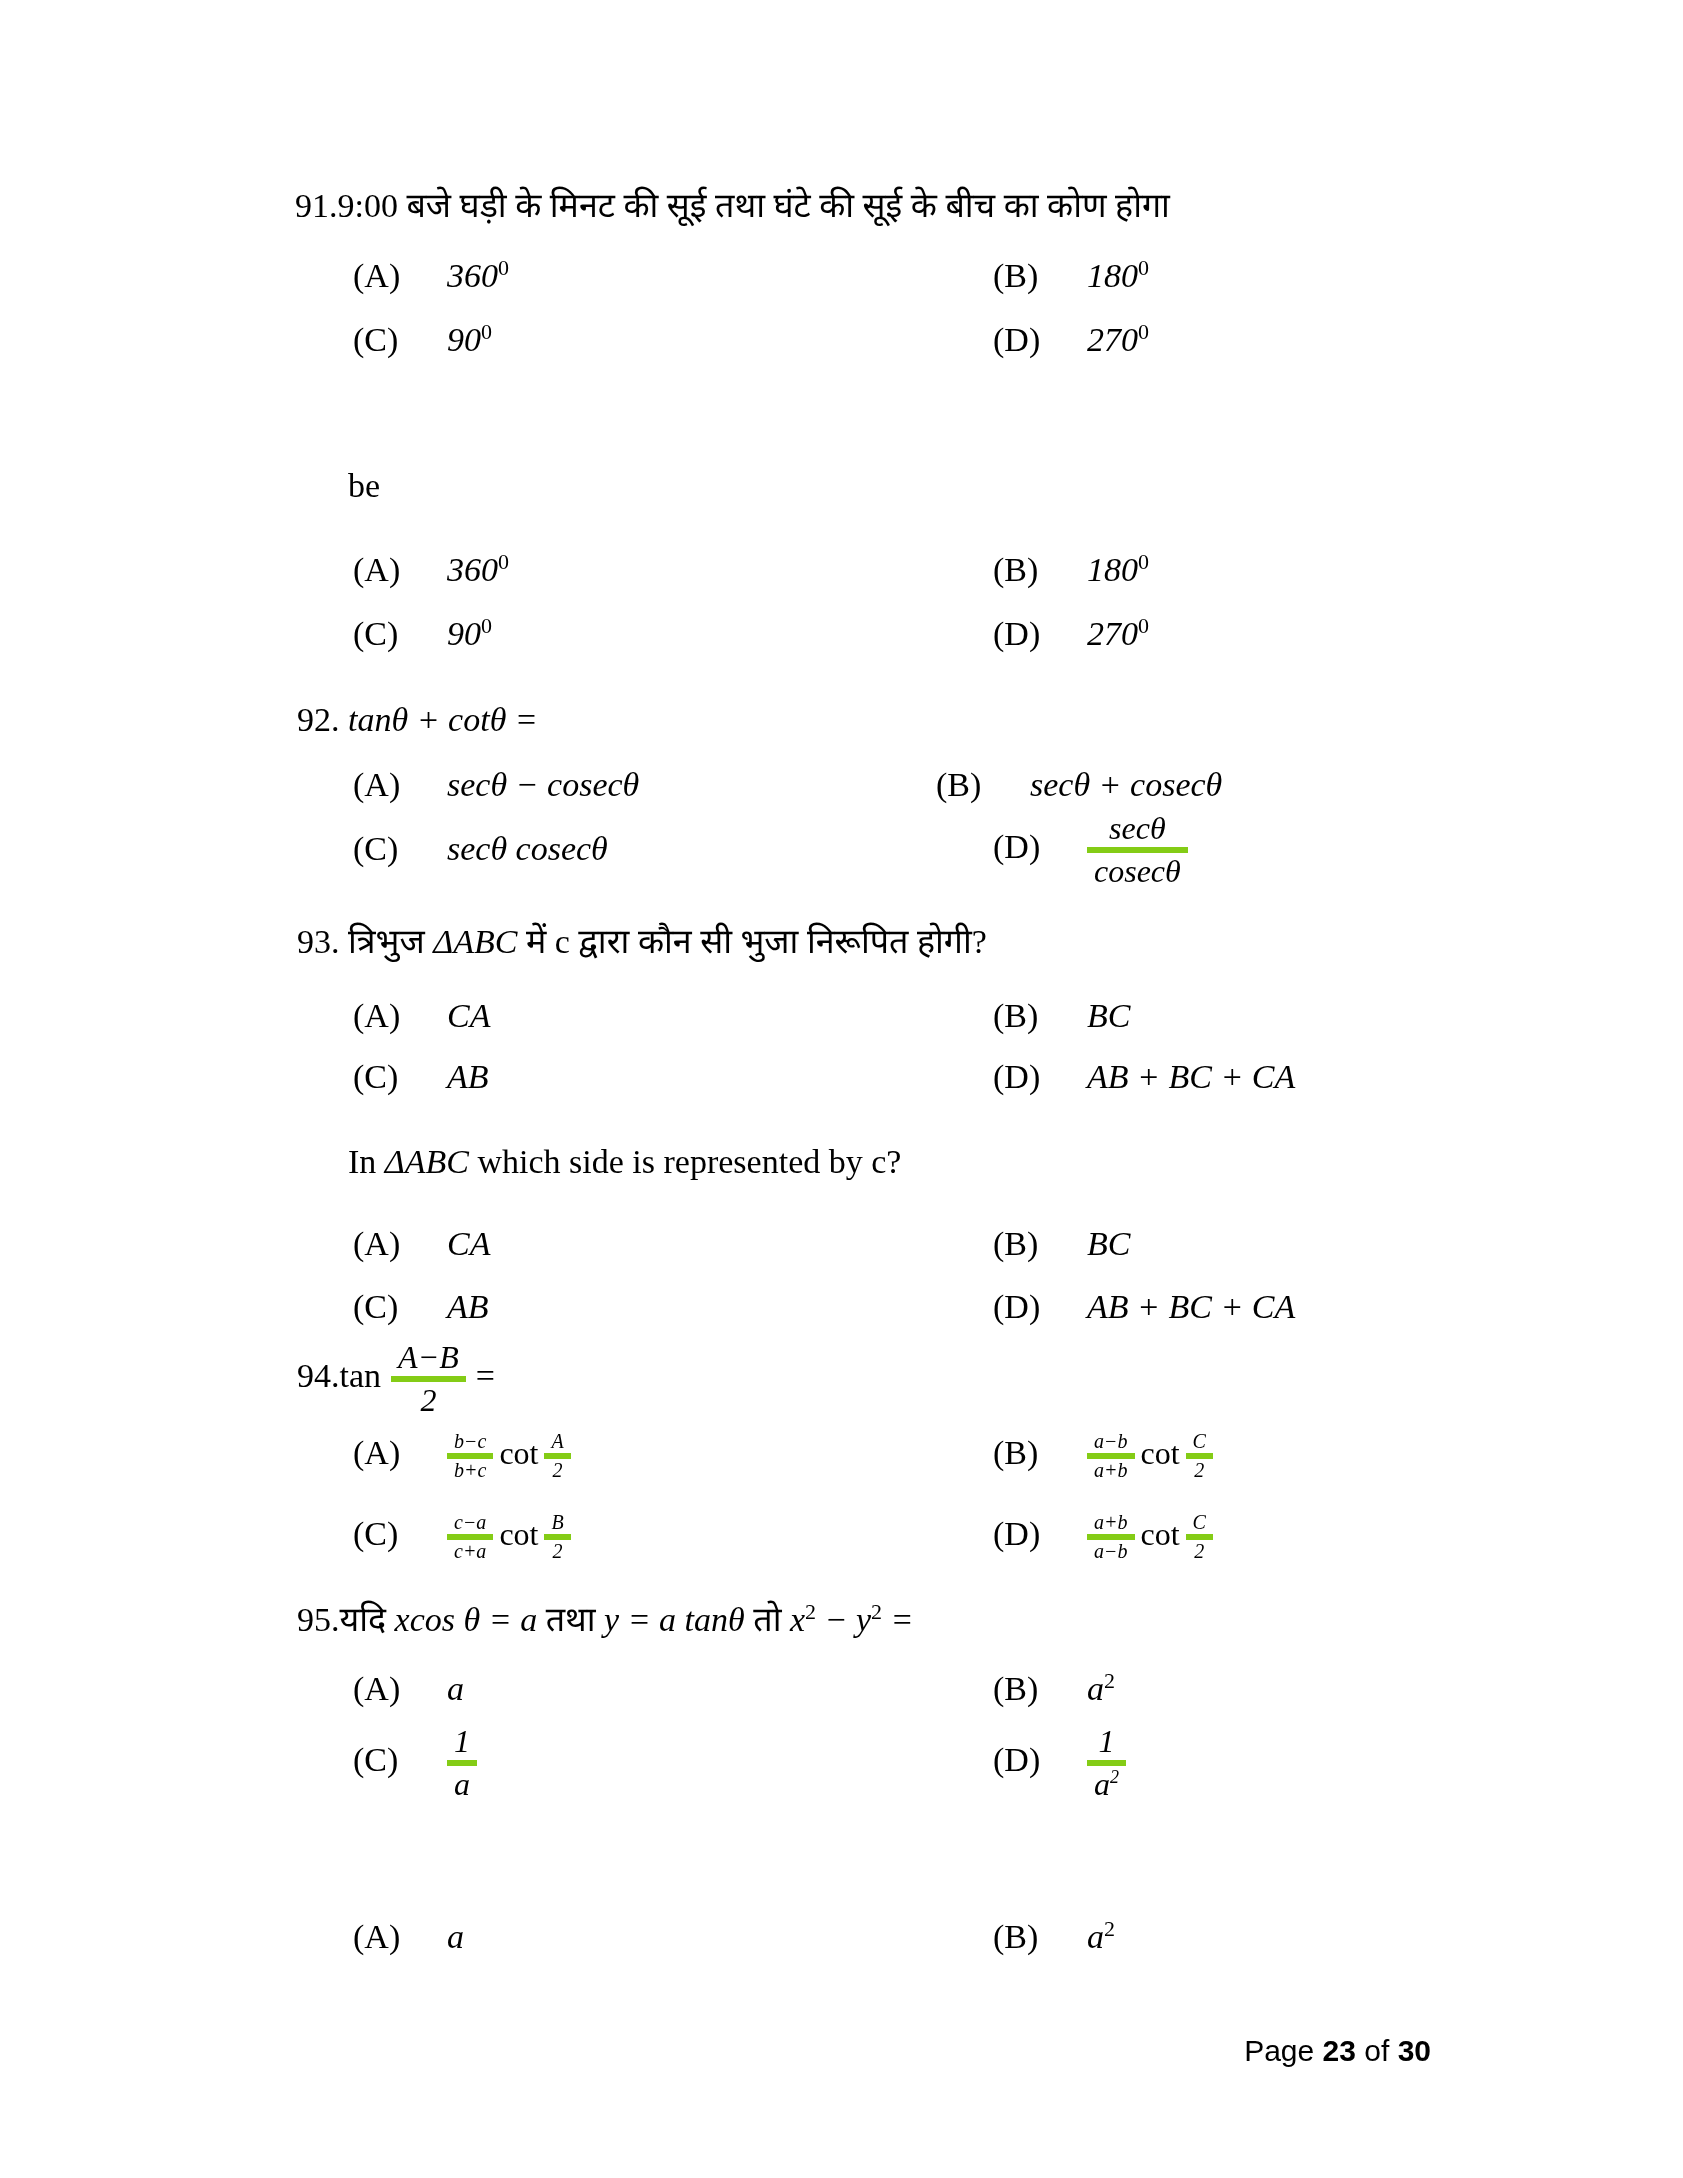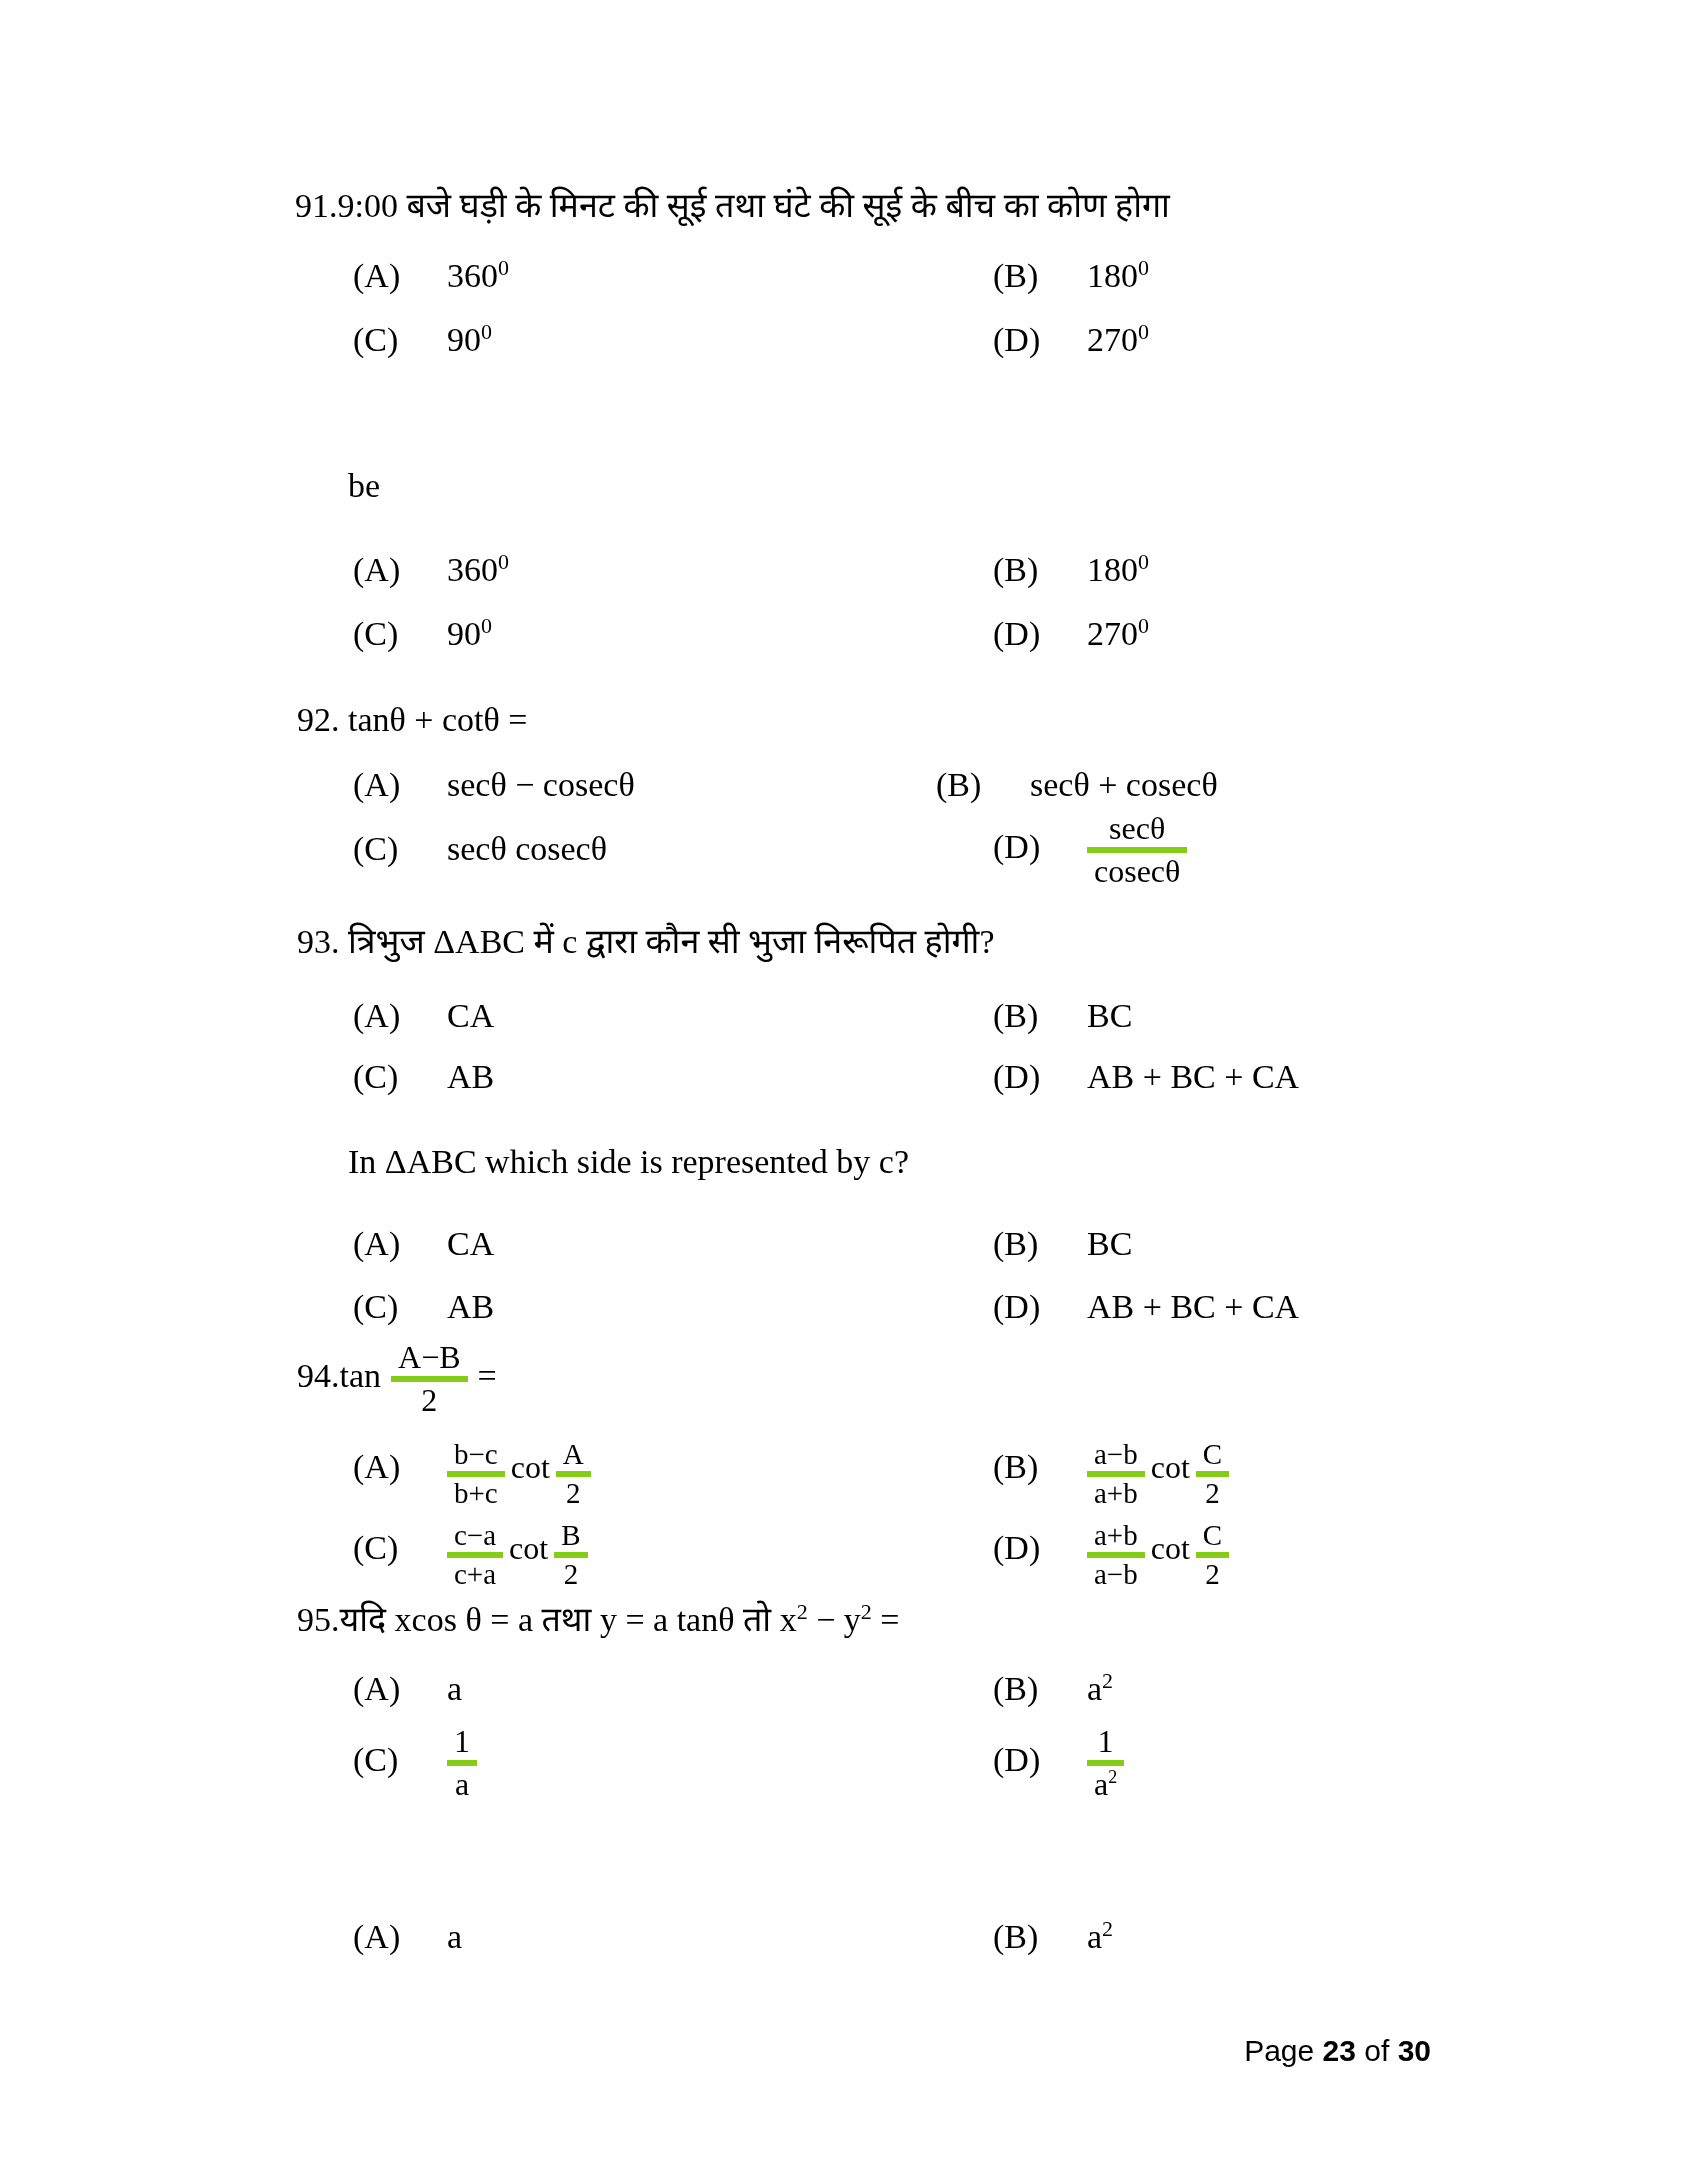"360" .m { font-style: none -> italic }
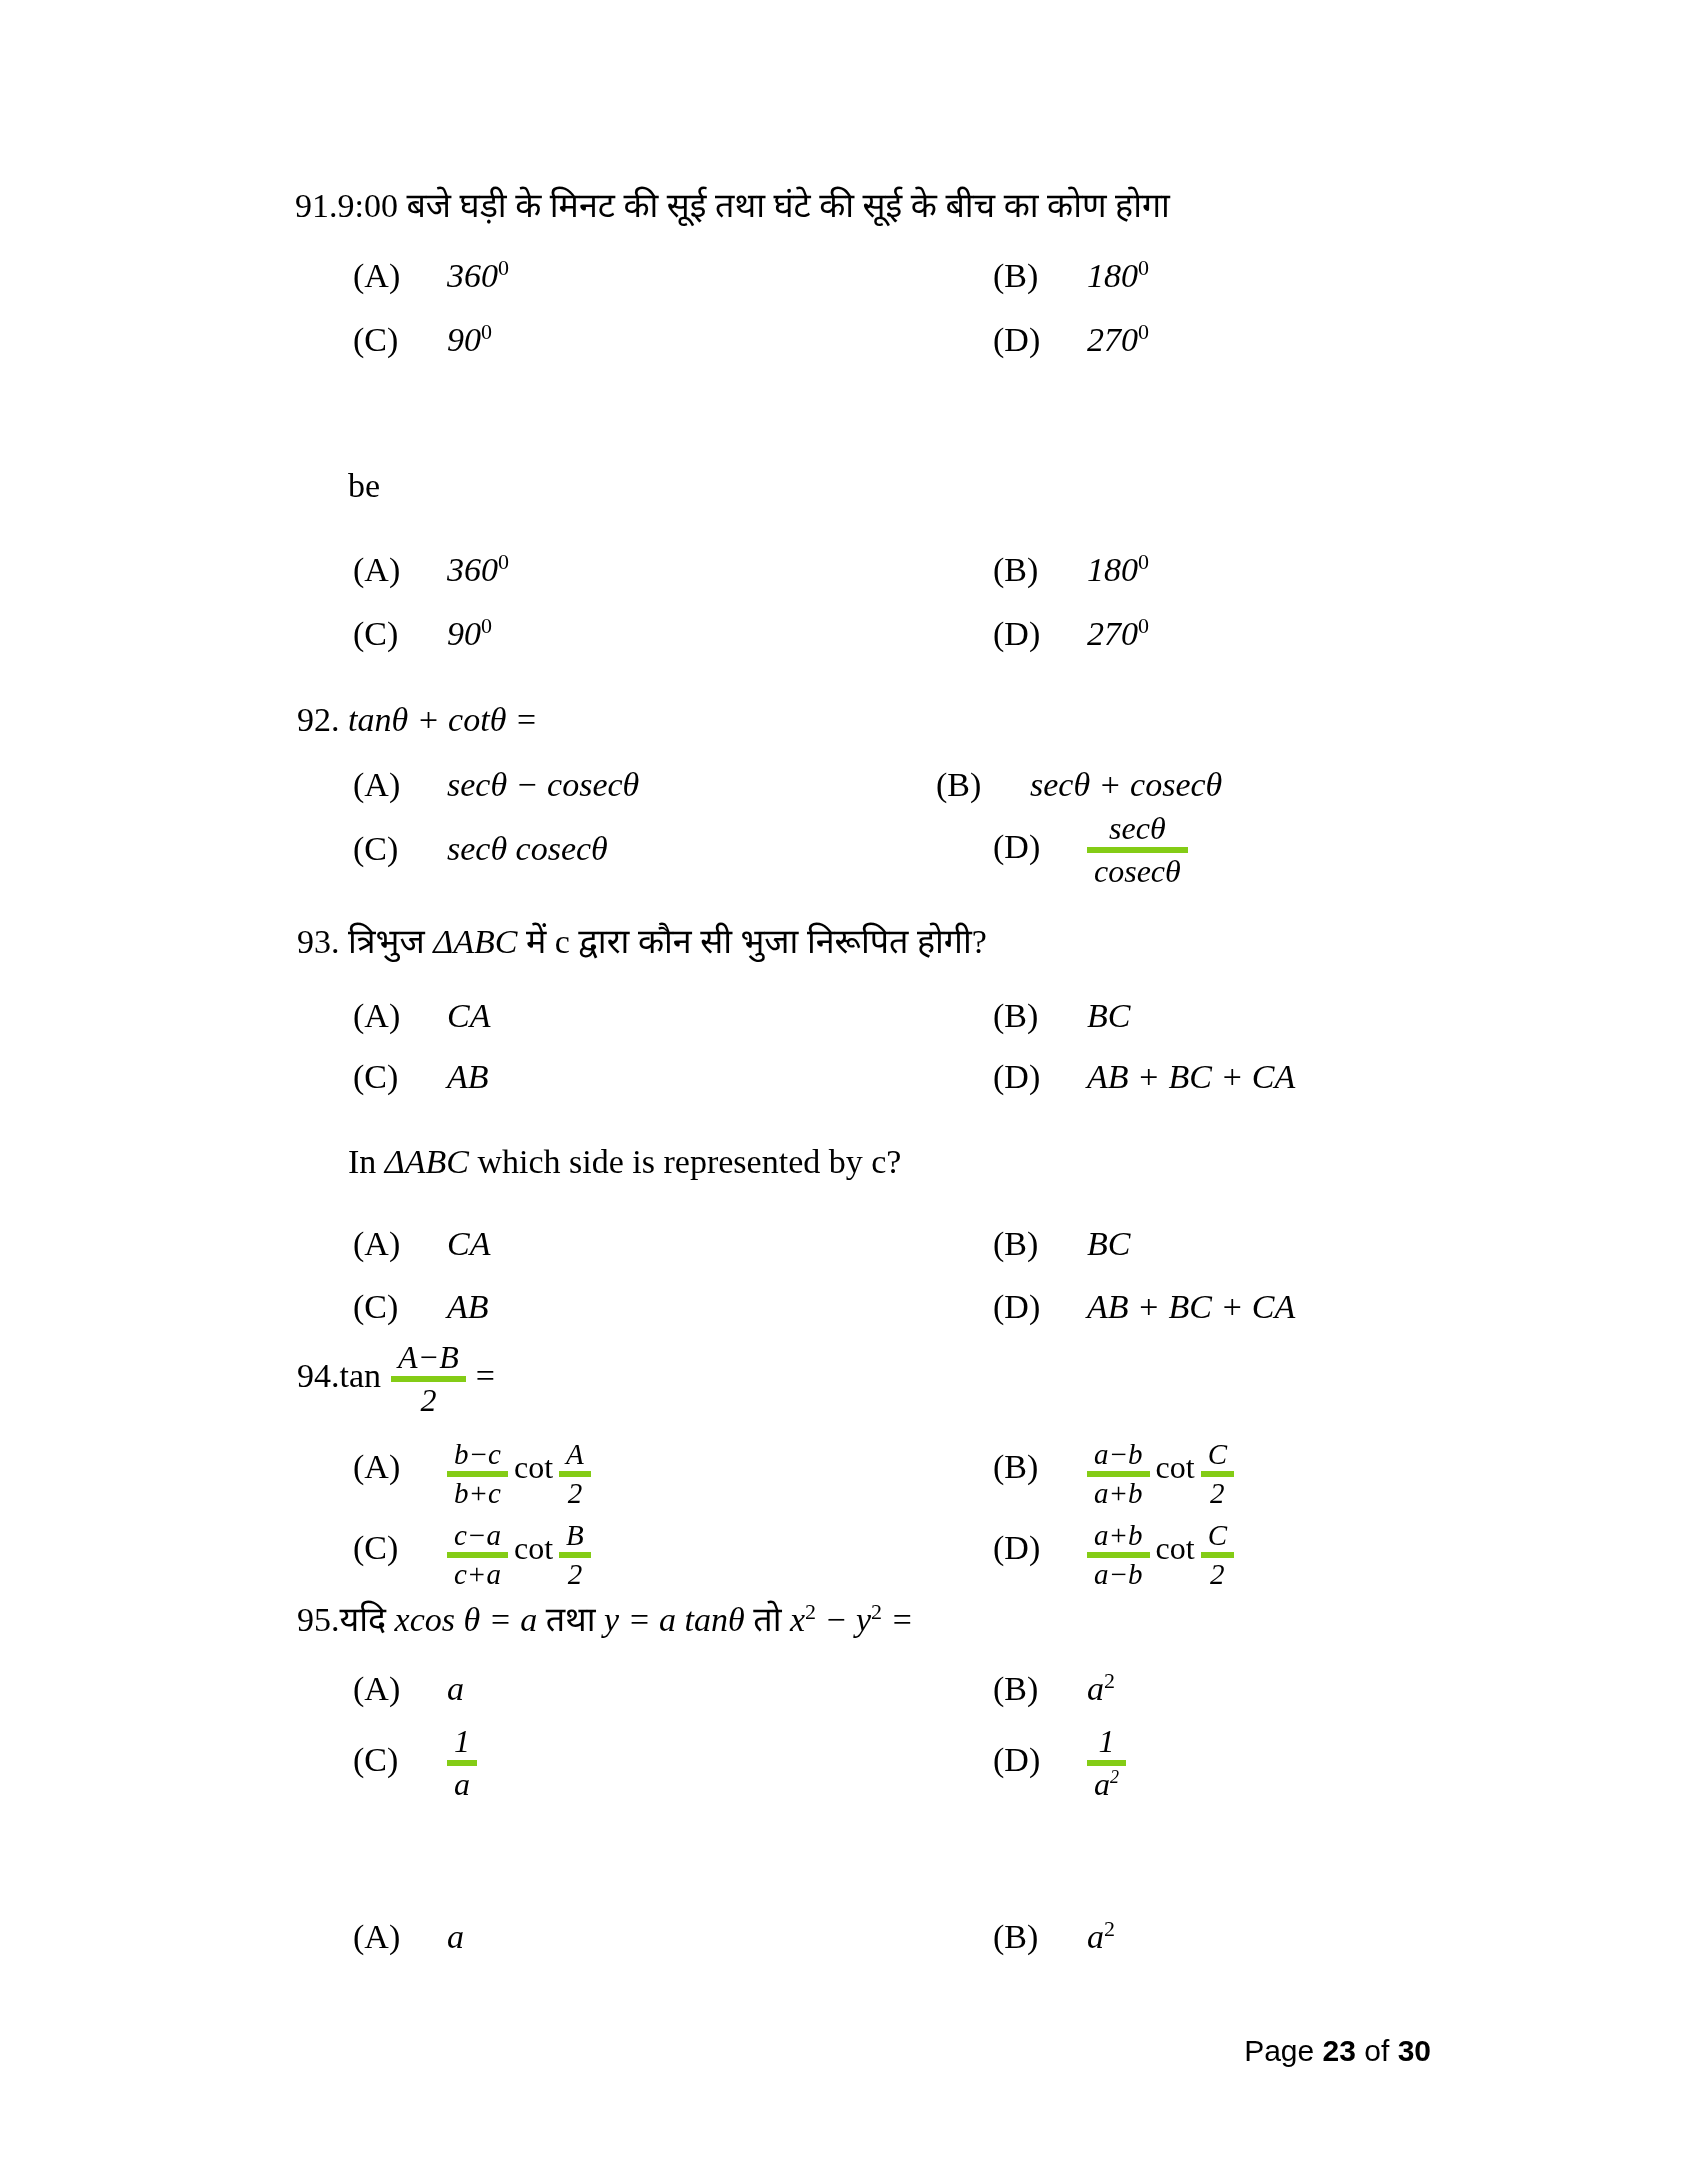"b−c" .f29 { font-size: 29px -> 20px; margin-top: 8px -> none }
